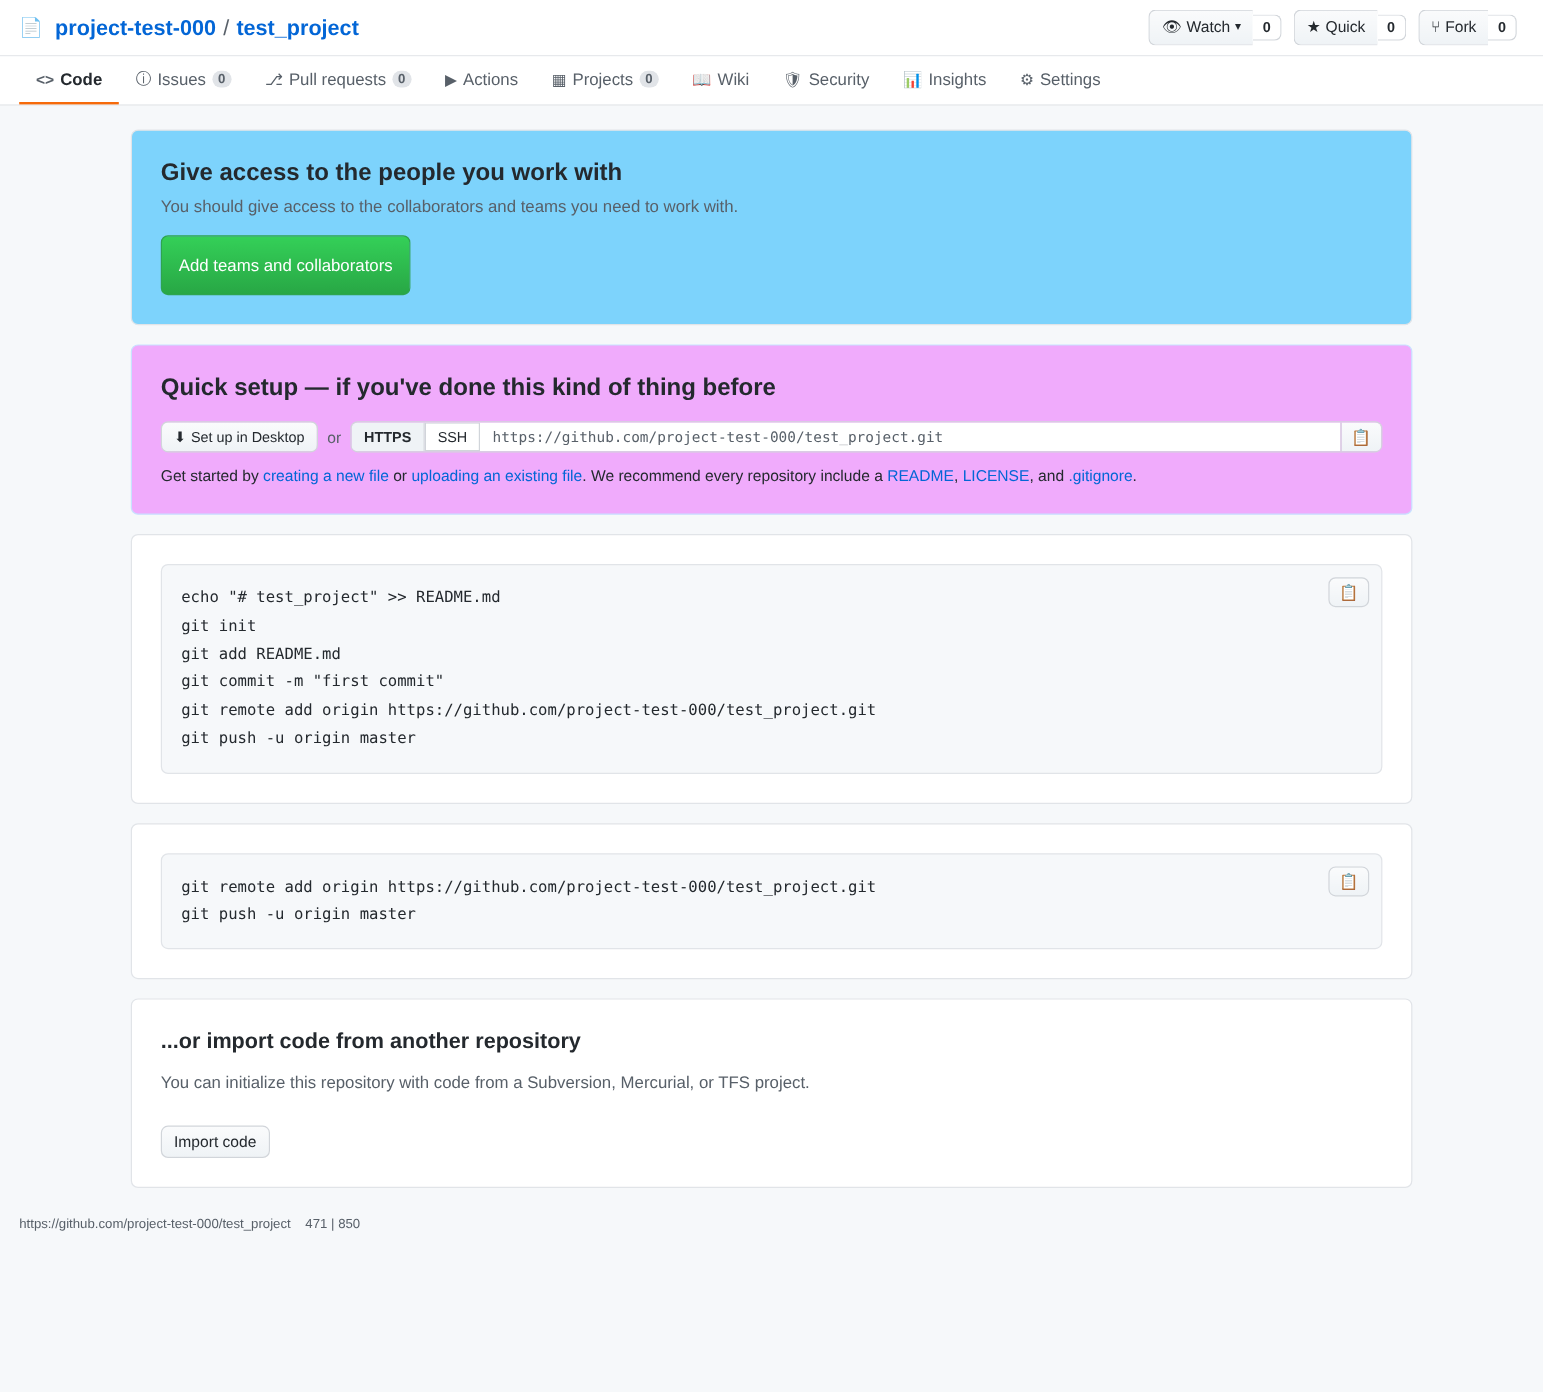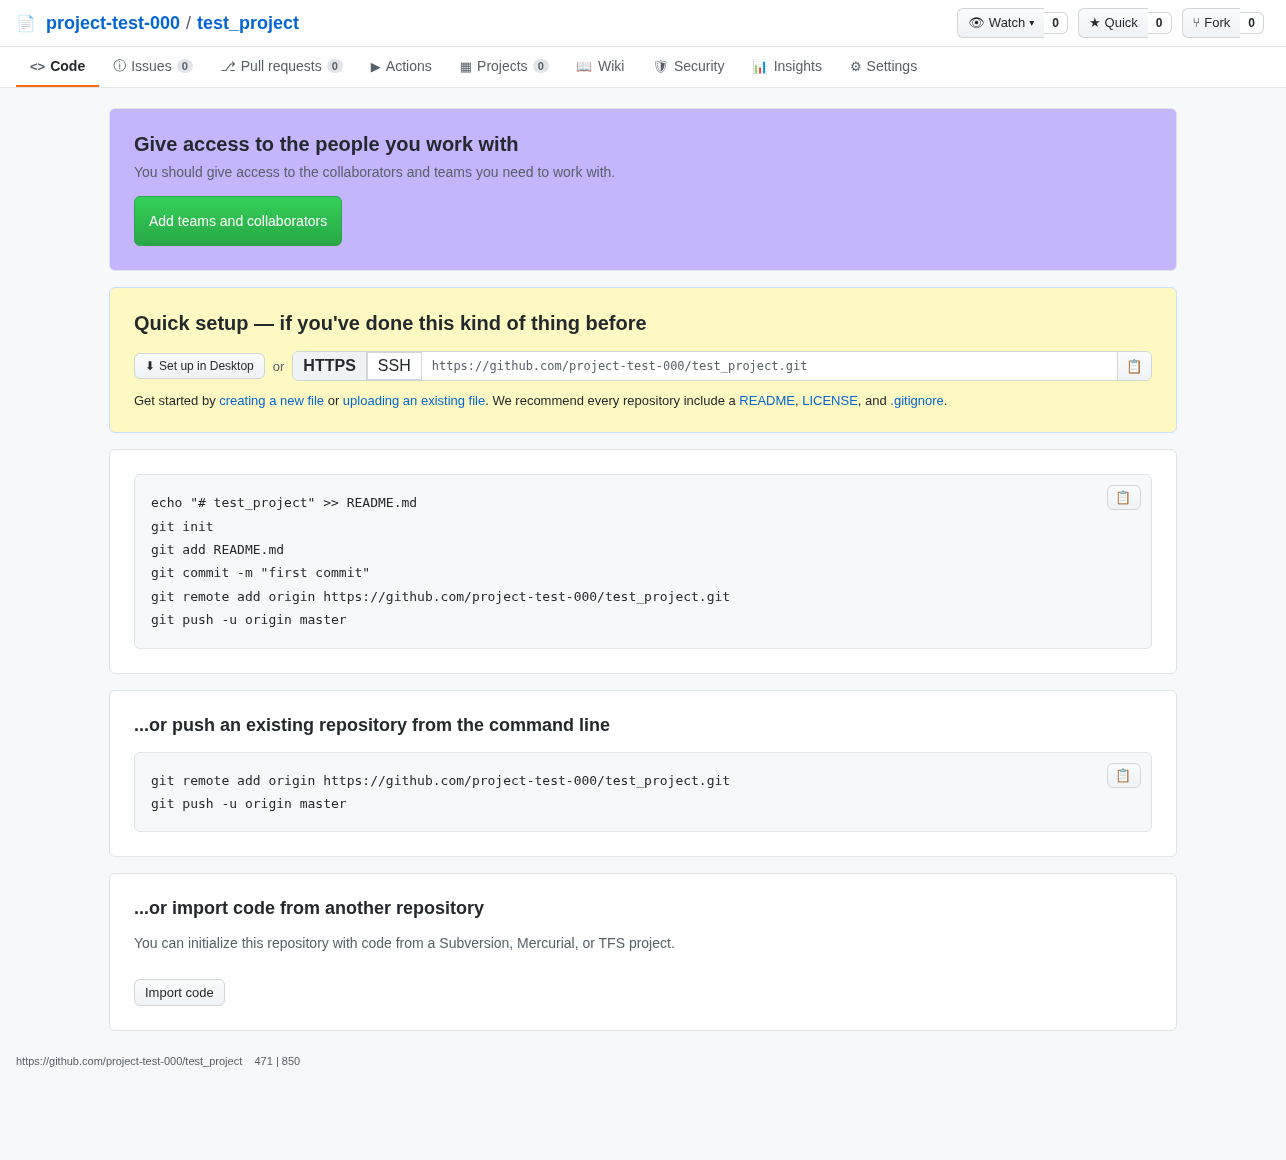"Give access to the people" .card { background: #c4b5fd -> #7dd3fc }
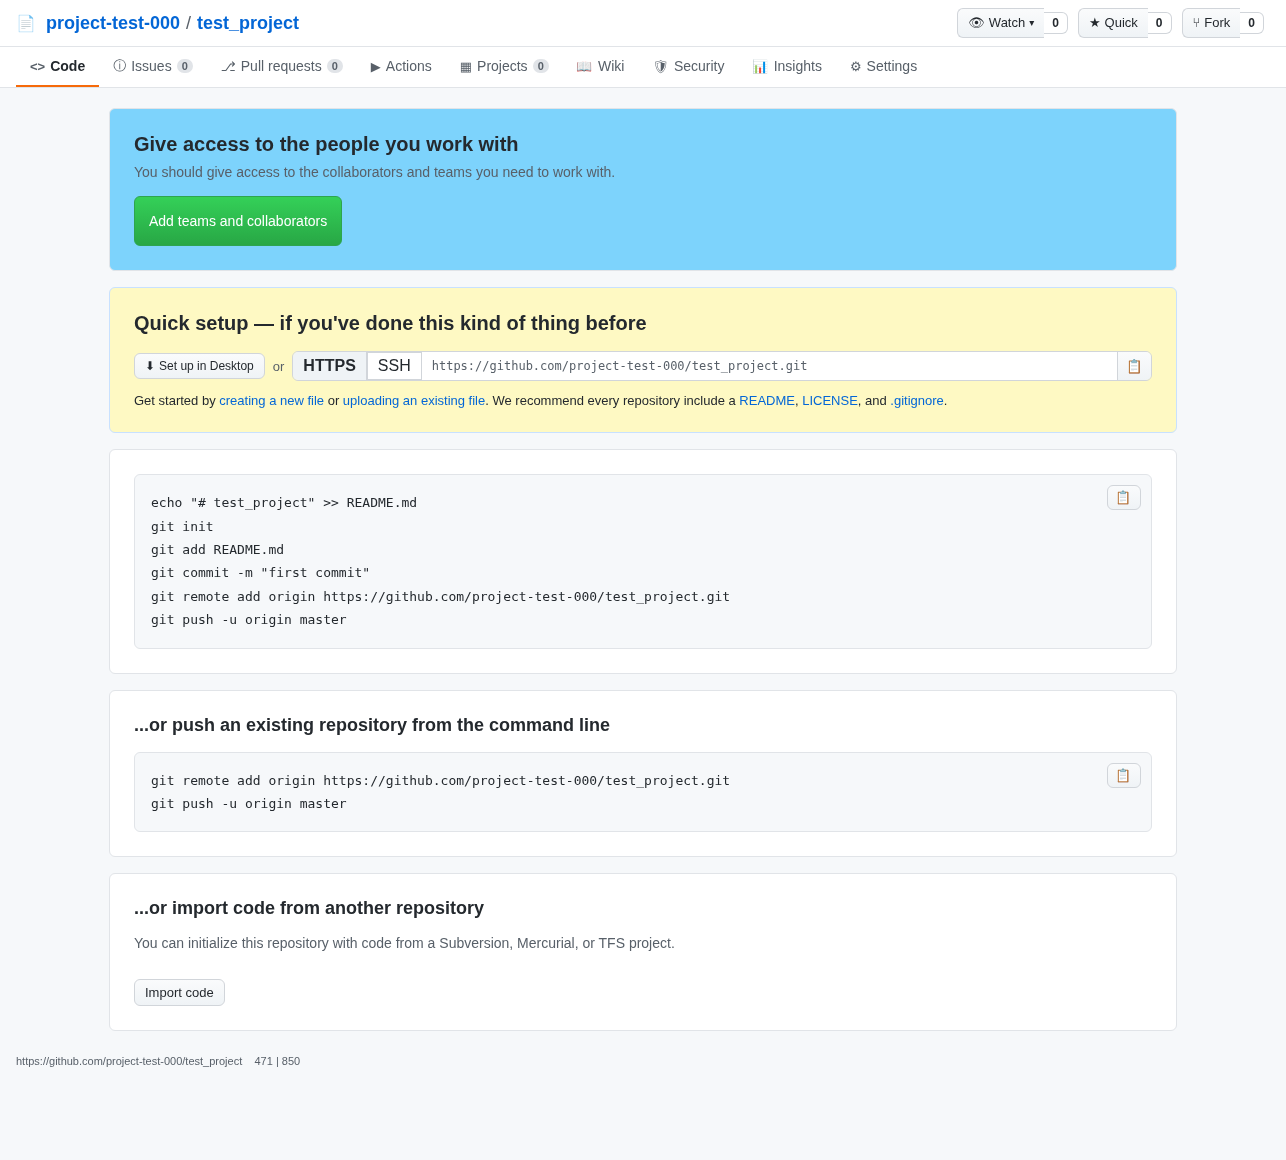"Quick setup — if you've" .quick-card { background: #fef9c3 -> #f0abfc }
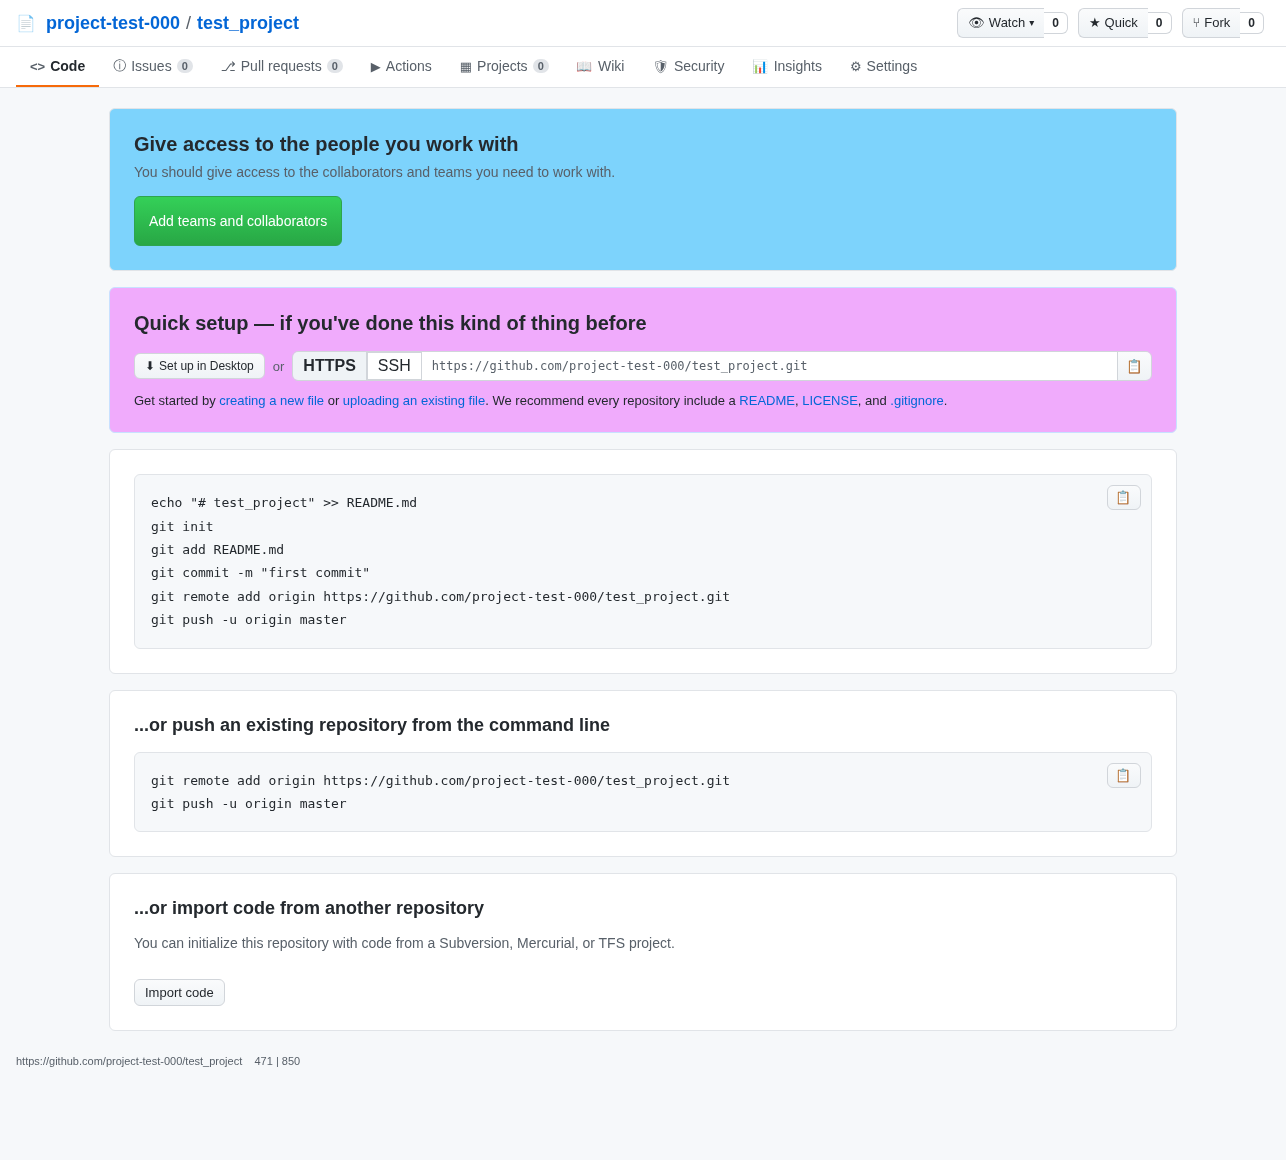"HTTPS" .proto-btn { font-size: 16px -> 12px }
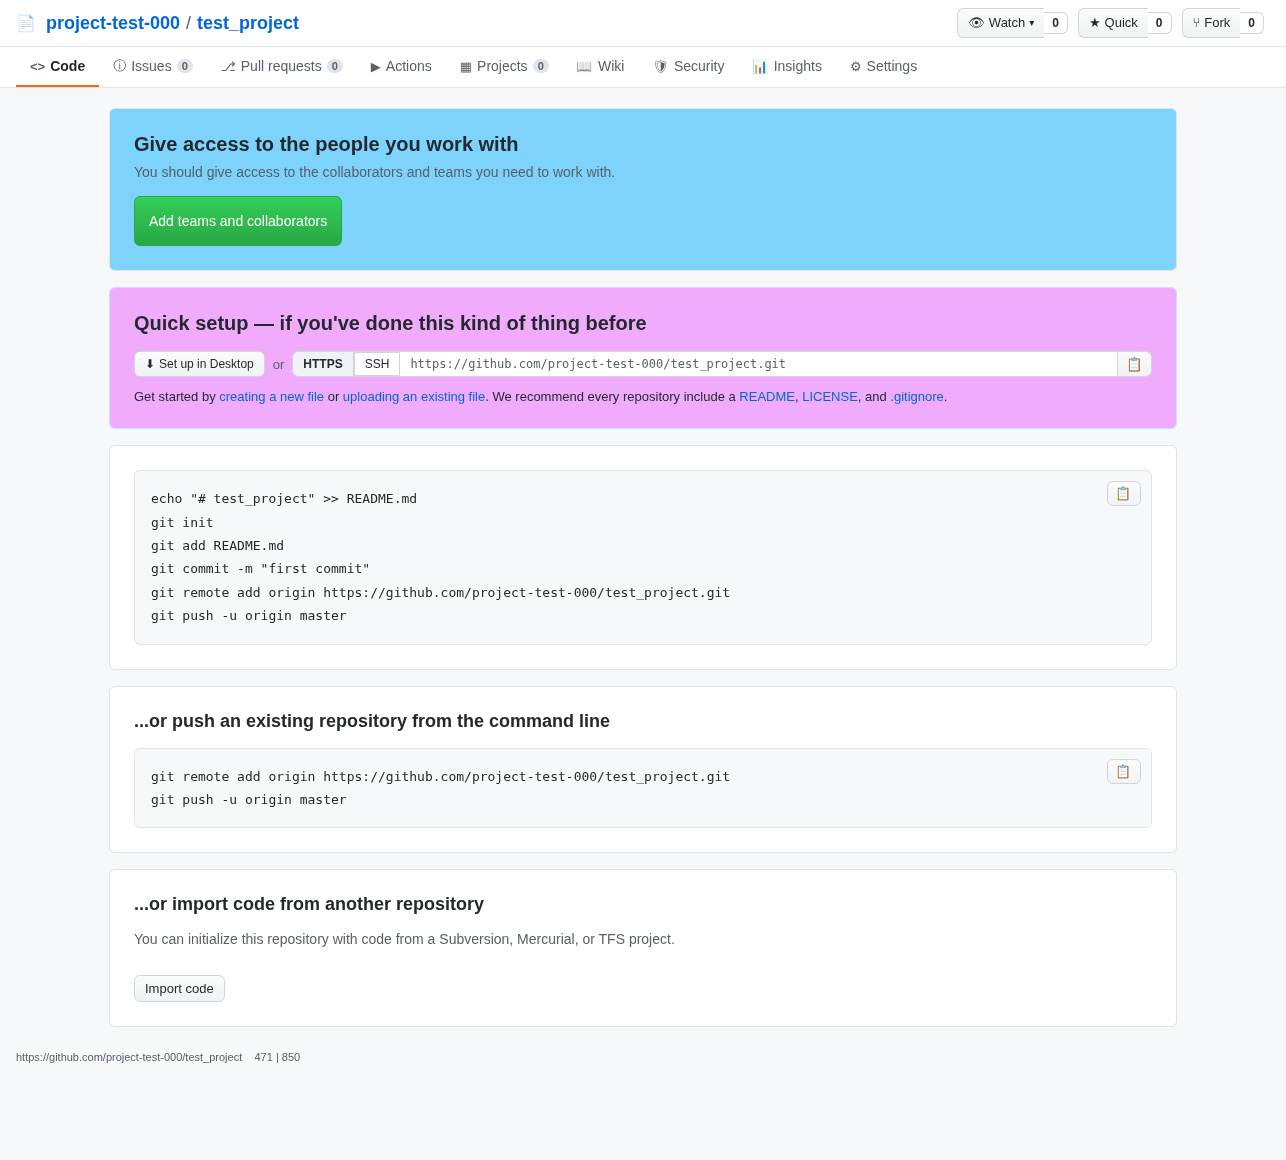"...or push an existing repository" div.section-title { html: <div>...or push an existing repository from the command line</div> -> none }
